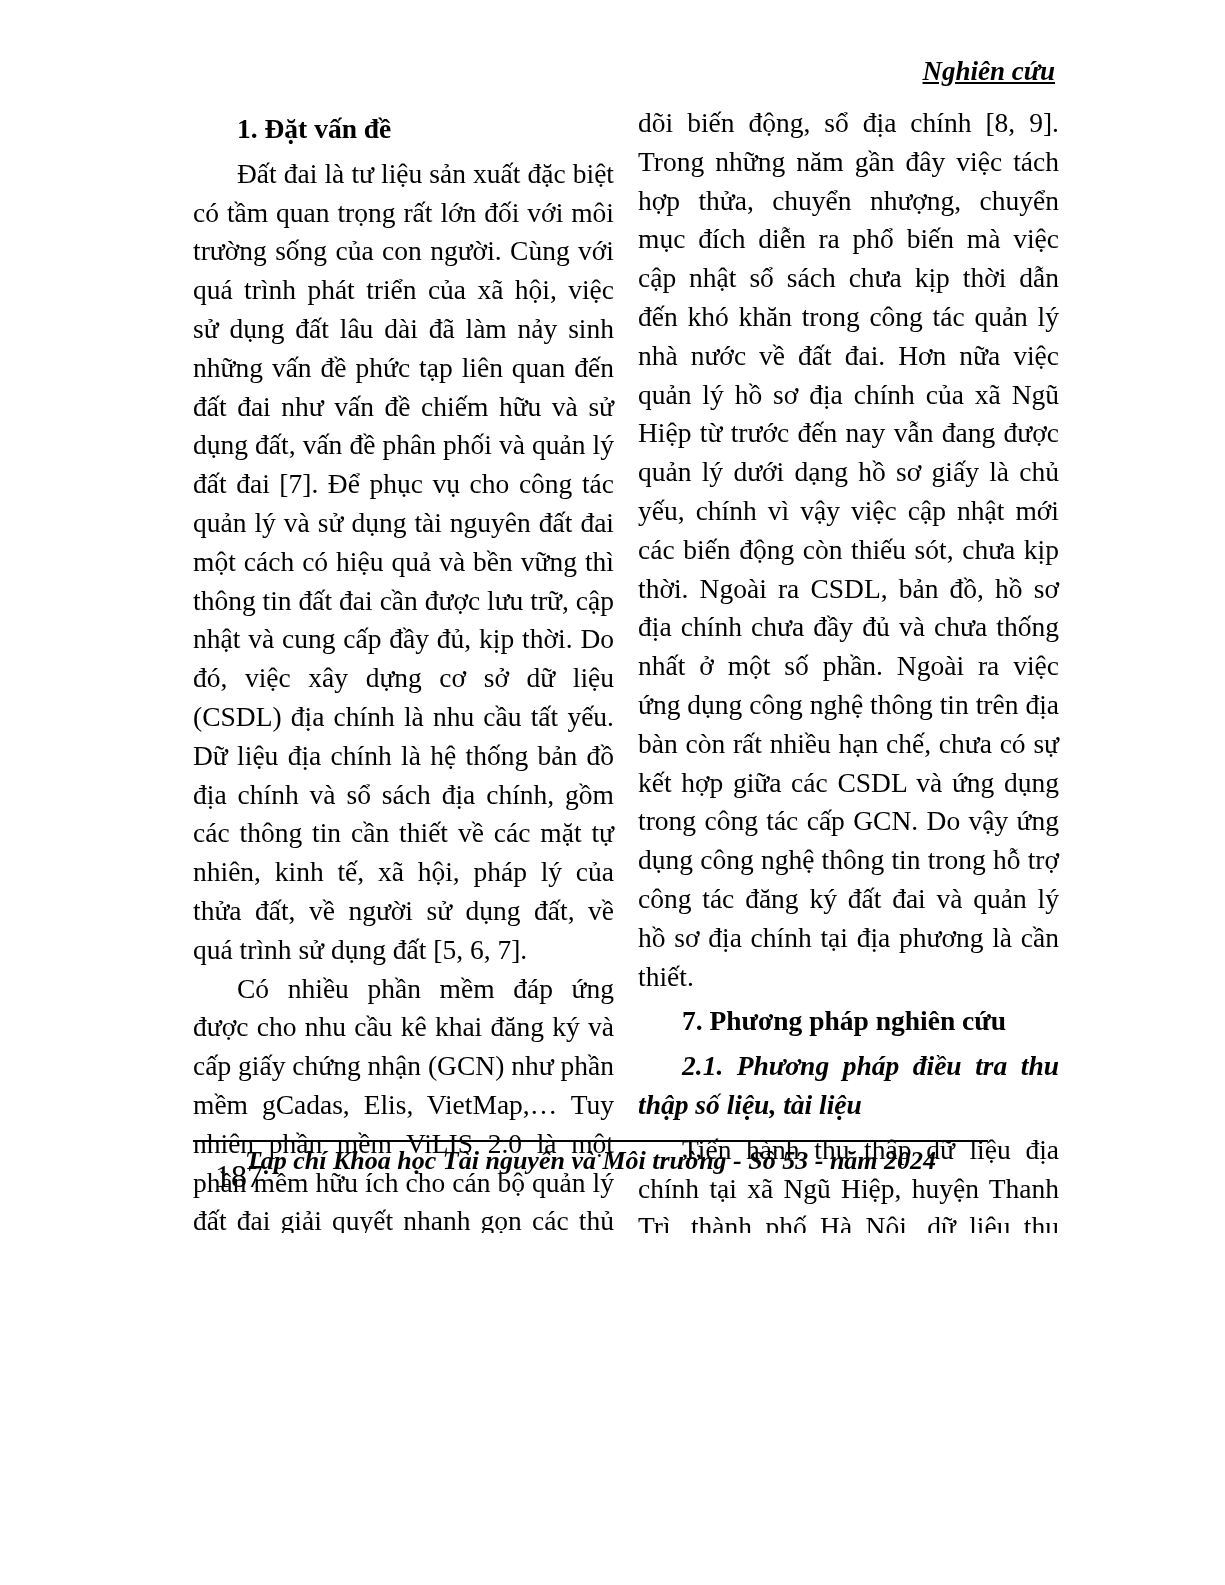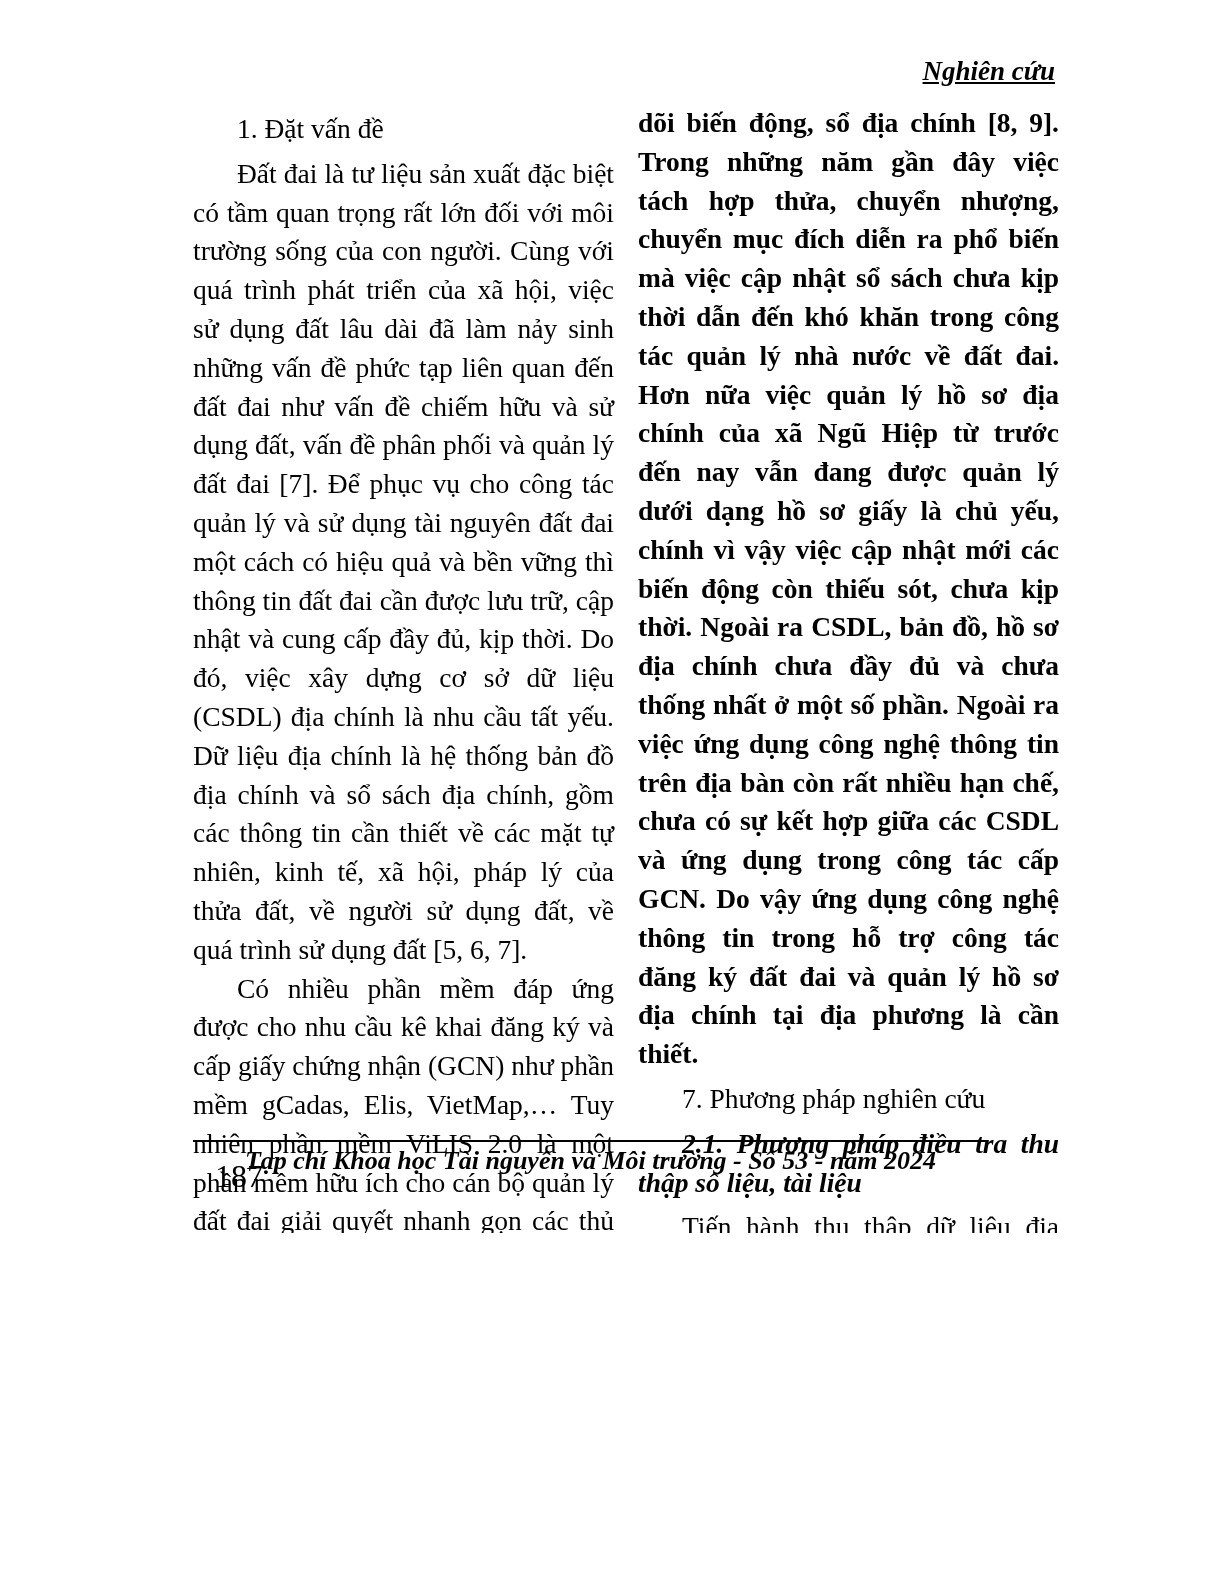"1. Đặt vấn đề" .h-section { font-weight: normal -> bold }
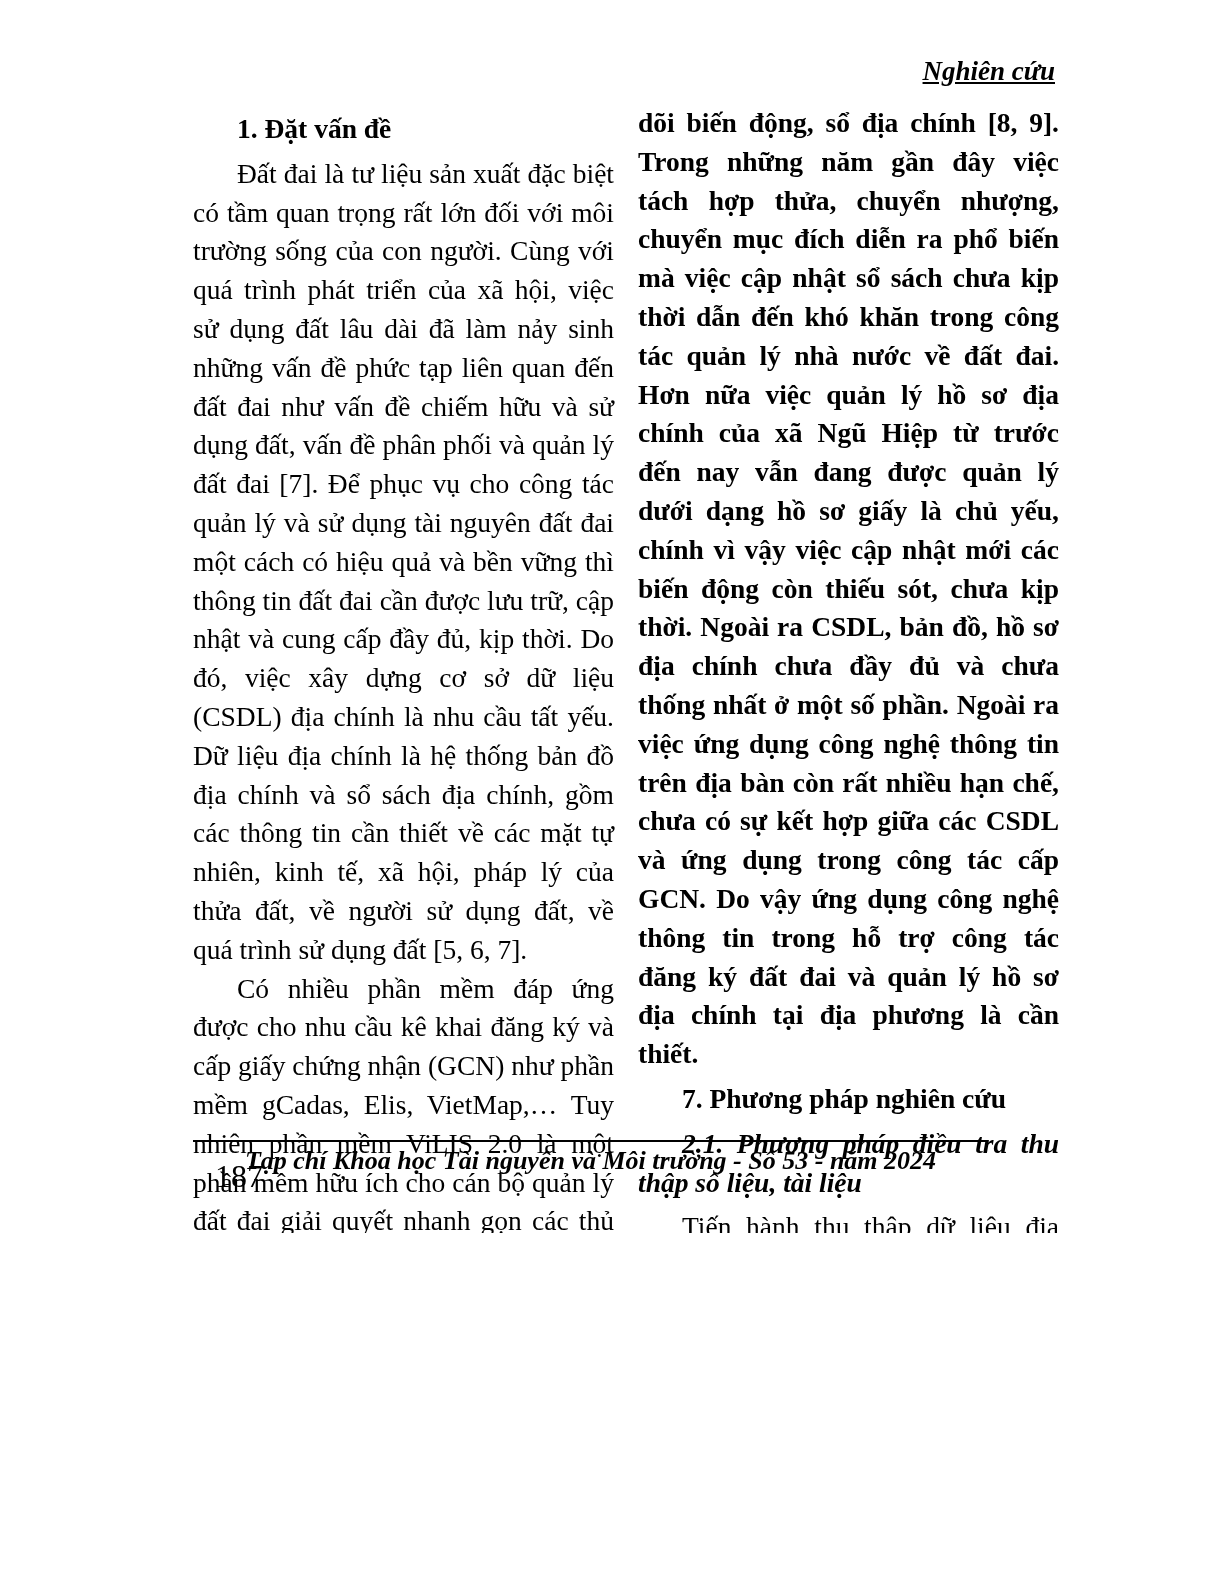"dõi biến động, sổ địa" .column p.no-indent { font-weight: bold -> none }
